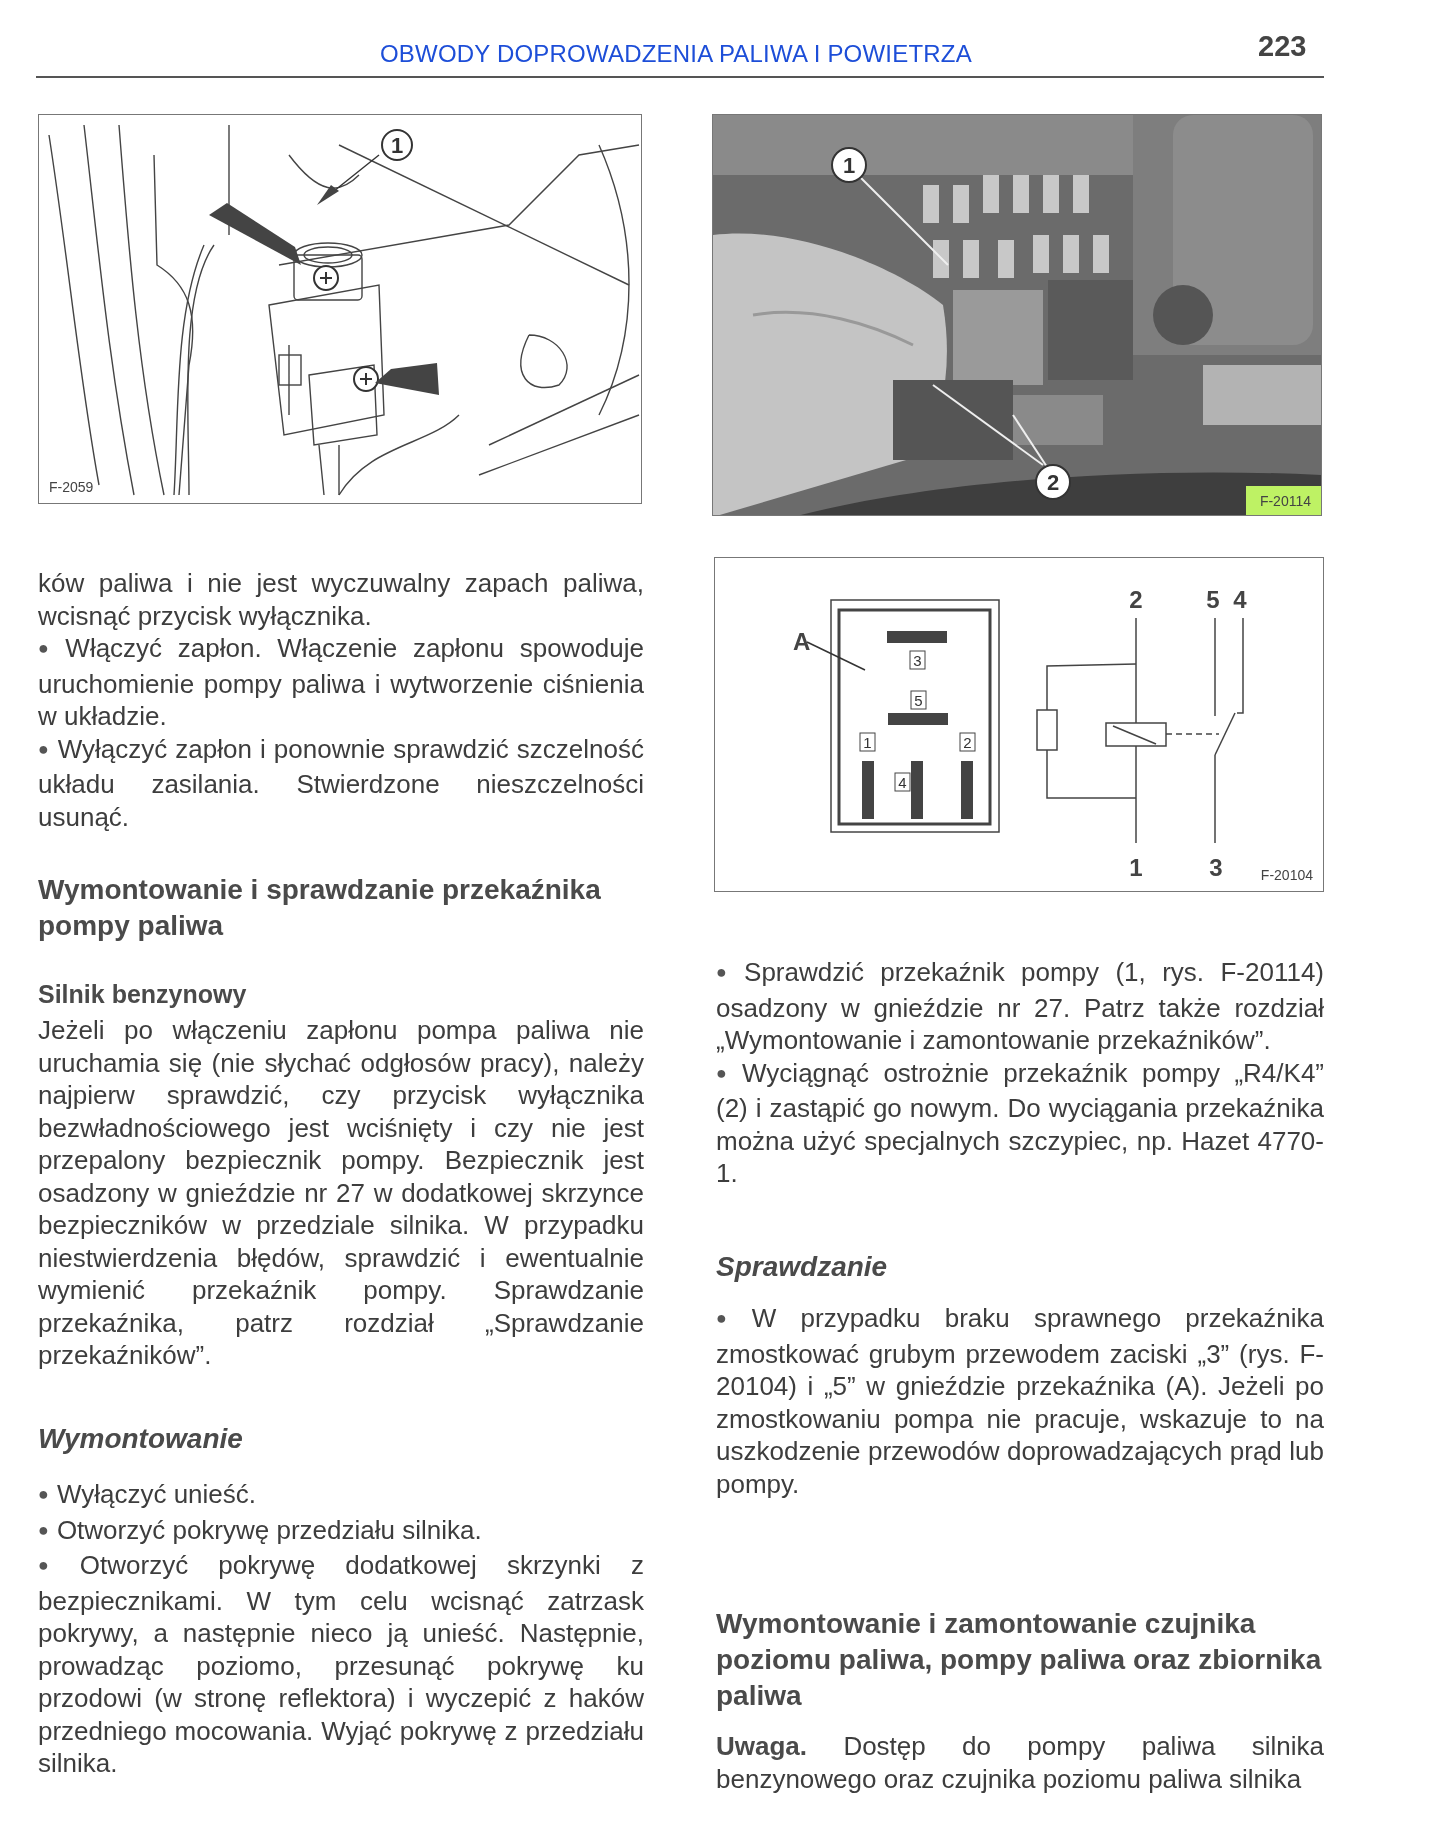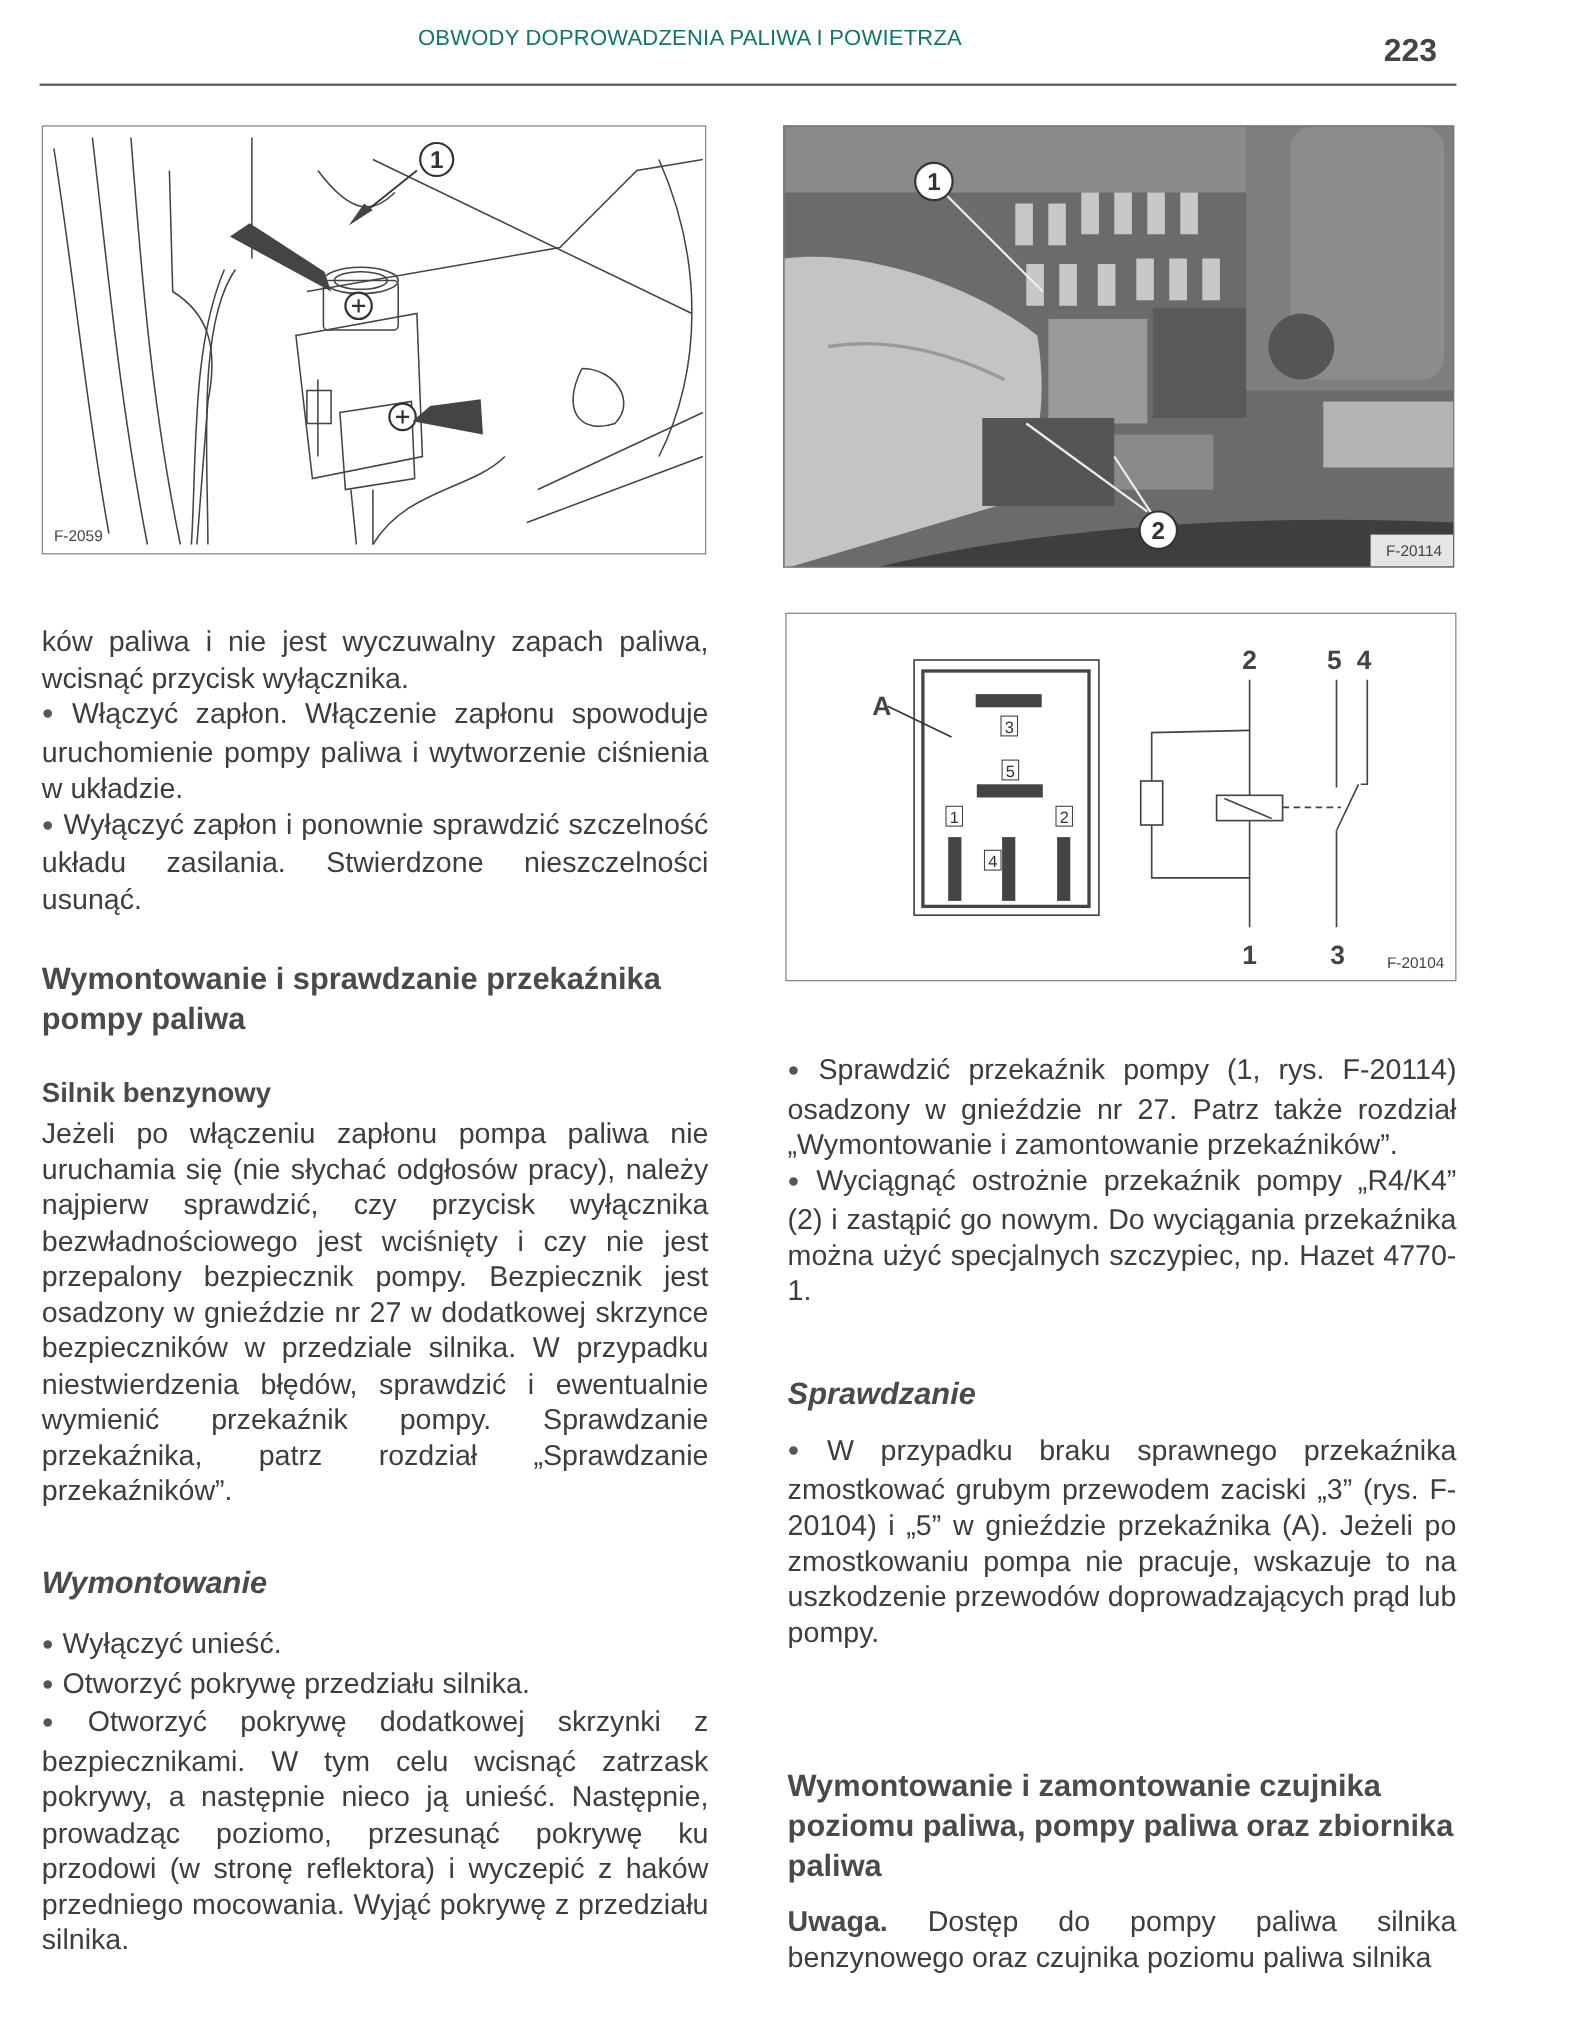"OBWODY DOPROWADZENIA PALIWA I POWIETRZA" .header-title { color: #0f766e -> #1d4ed8; font-size: 20px -> 24px; top: 24px -> 40px }
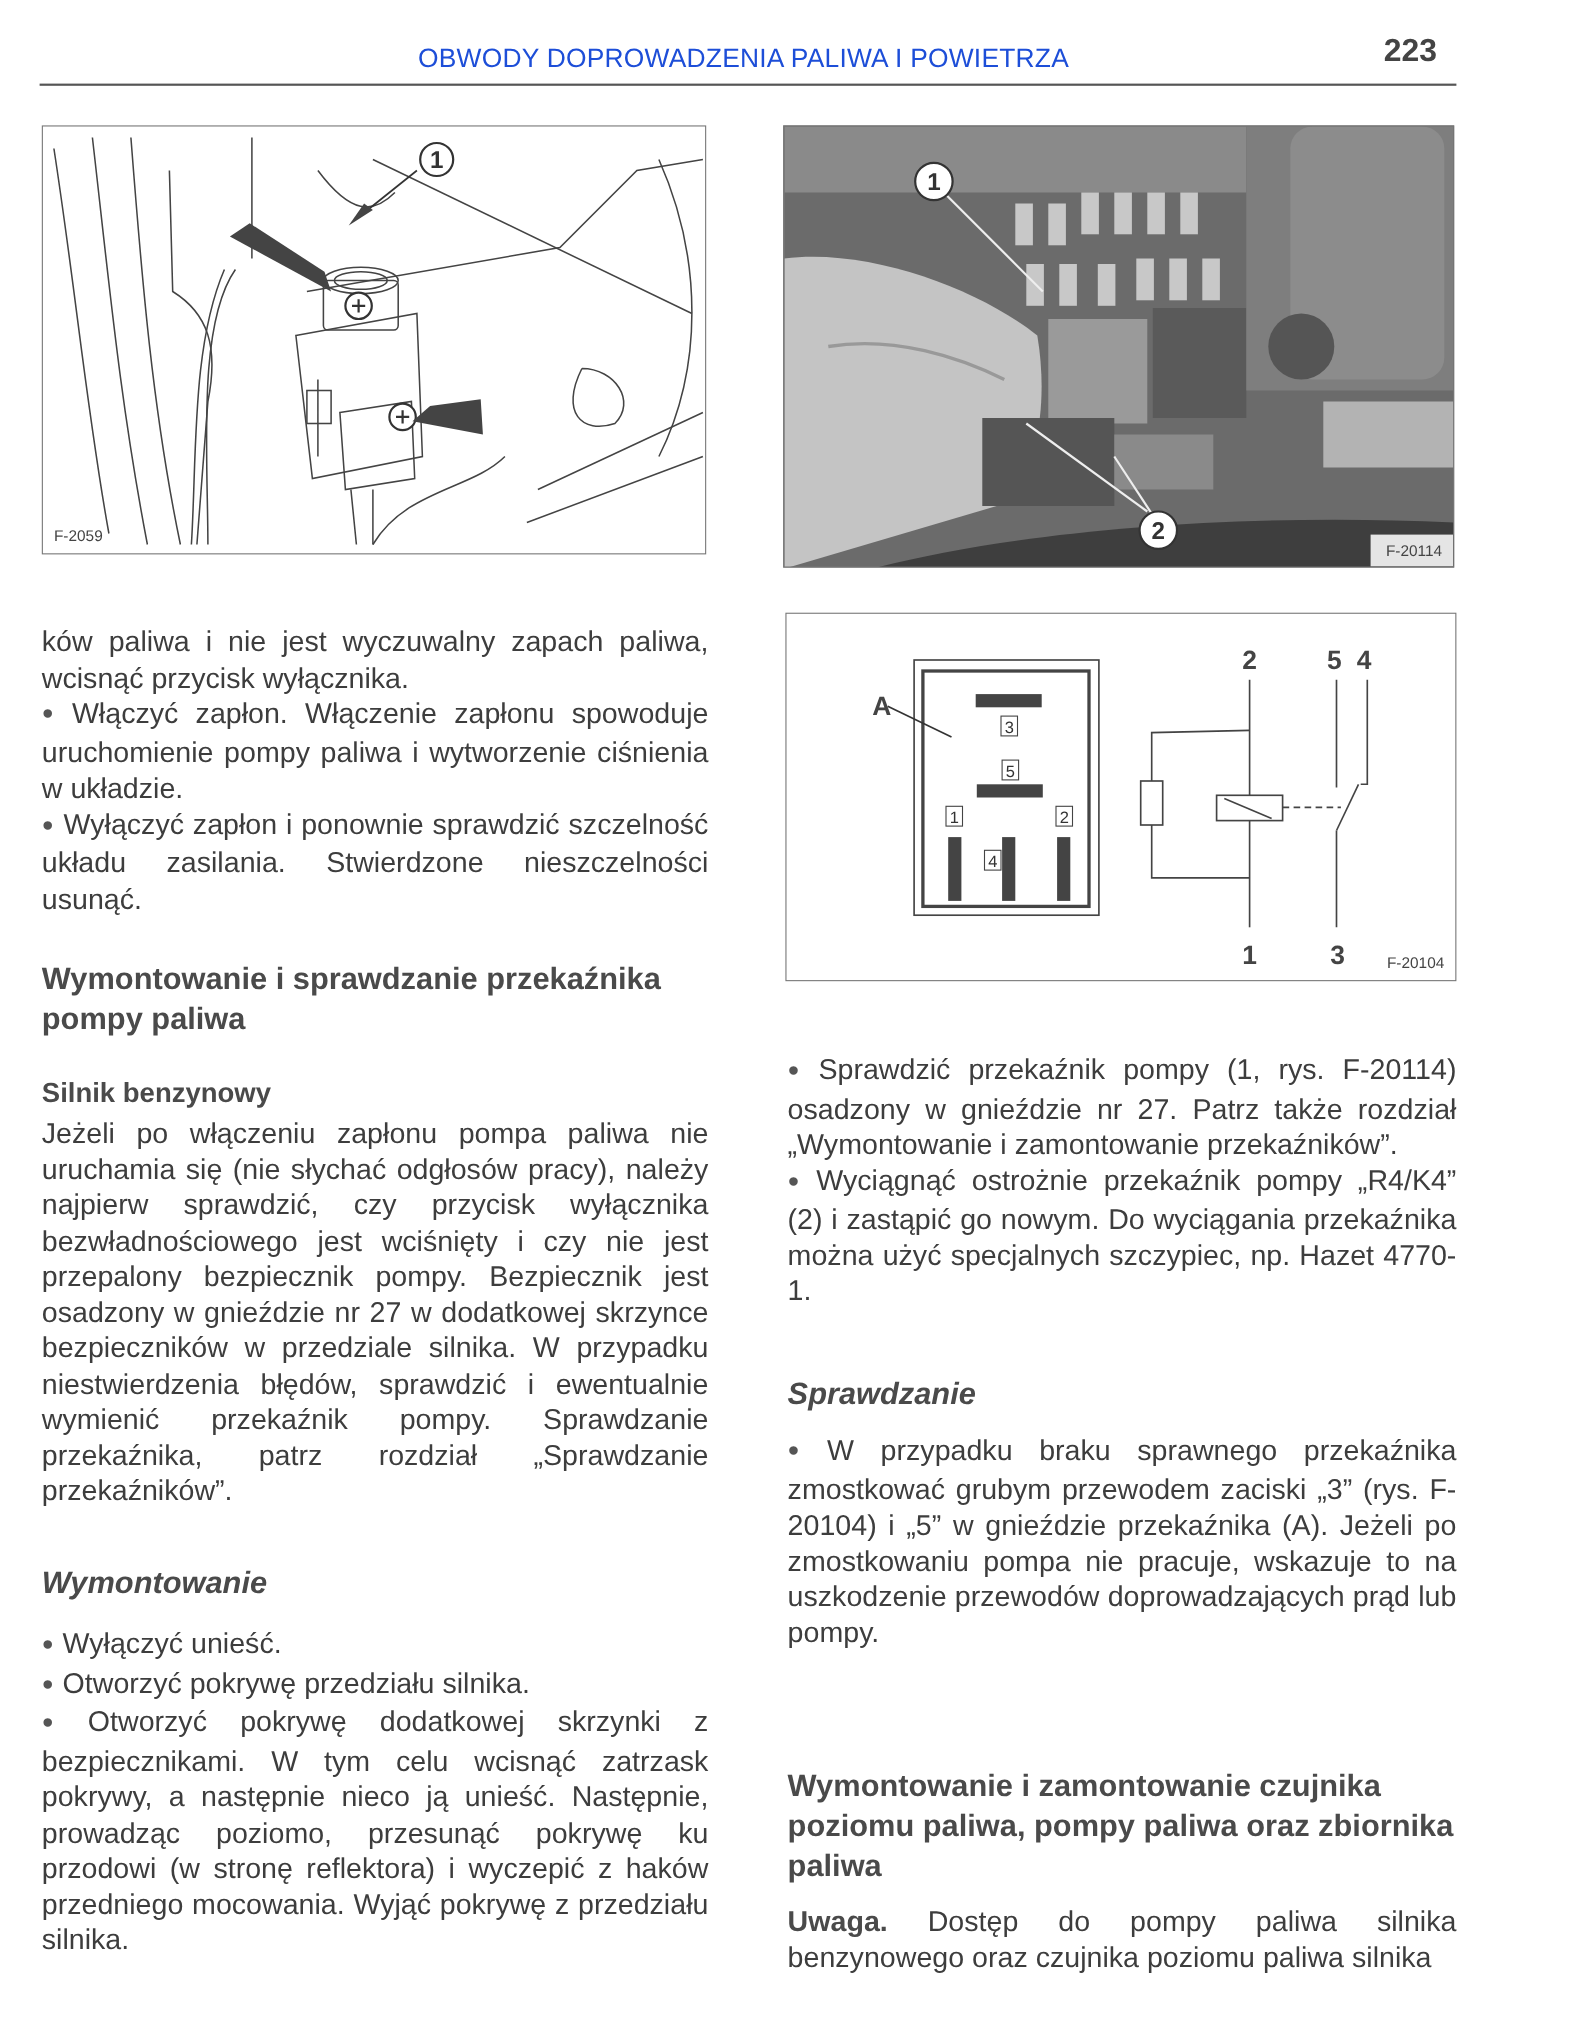"F-20114" .fig2 .fig-label-box { background: #e5e5e5 -> #bef264 }
